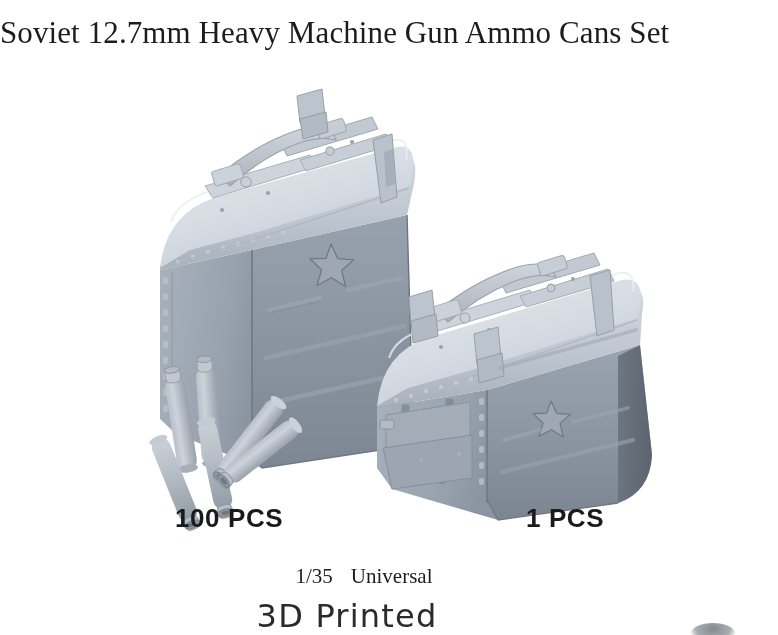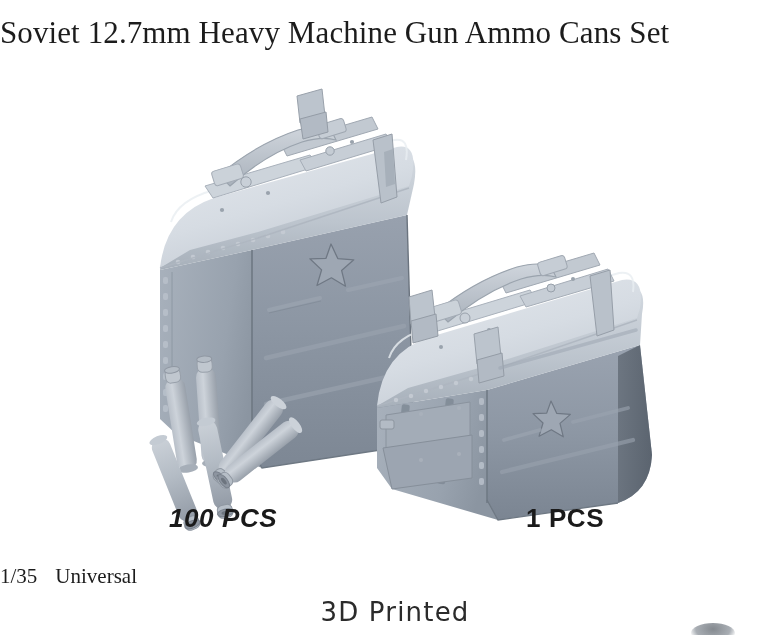"100 PCS" #qty-shells { font-style: italic -> none; left: 169px -> 175px }
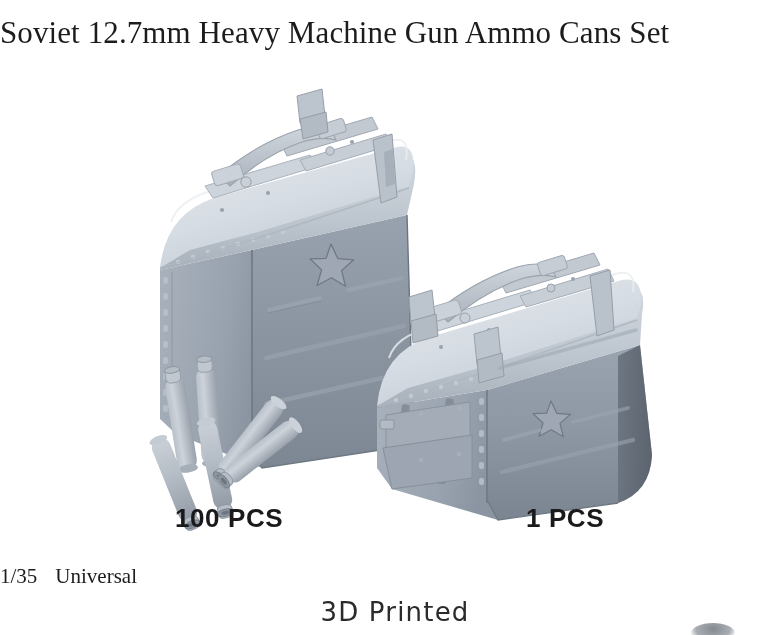"1/35 Universal" .scale-line { text-align: none -> center }
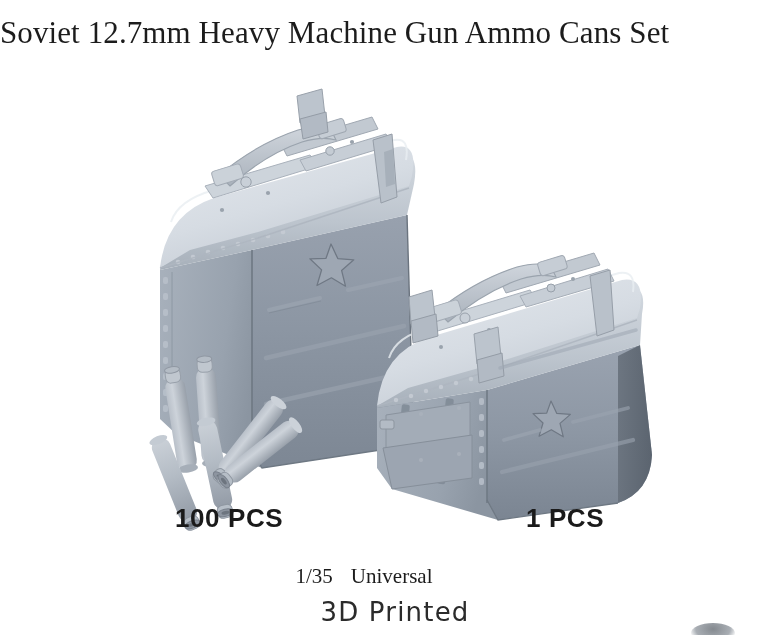"3D Printed" .printed-line { font-size: 26px -> 32px; padding-left: 48px -> none }
